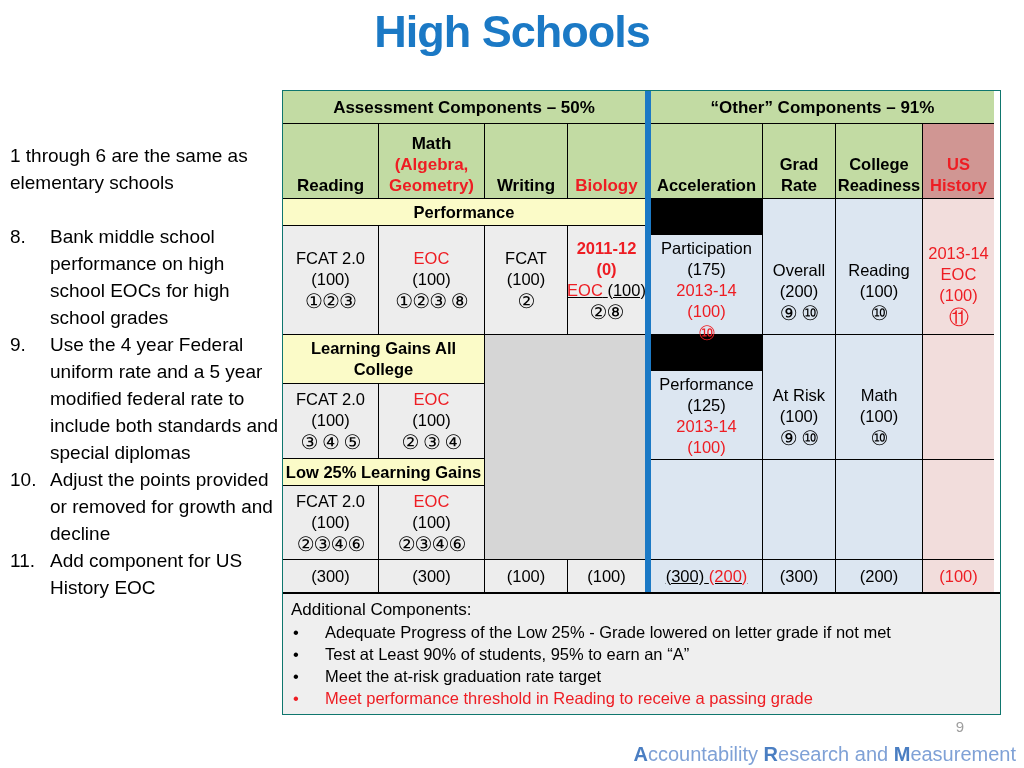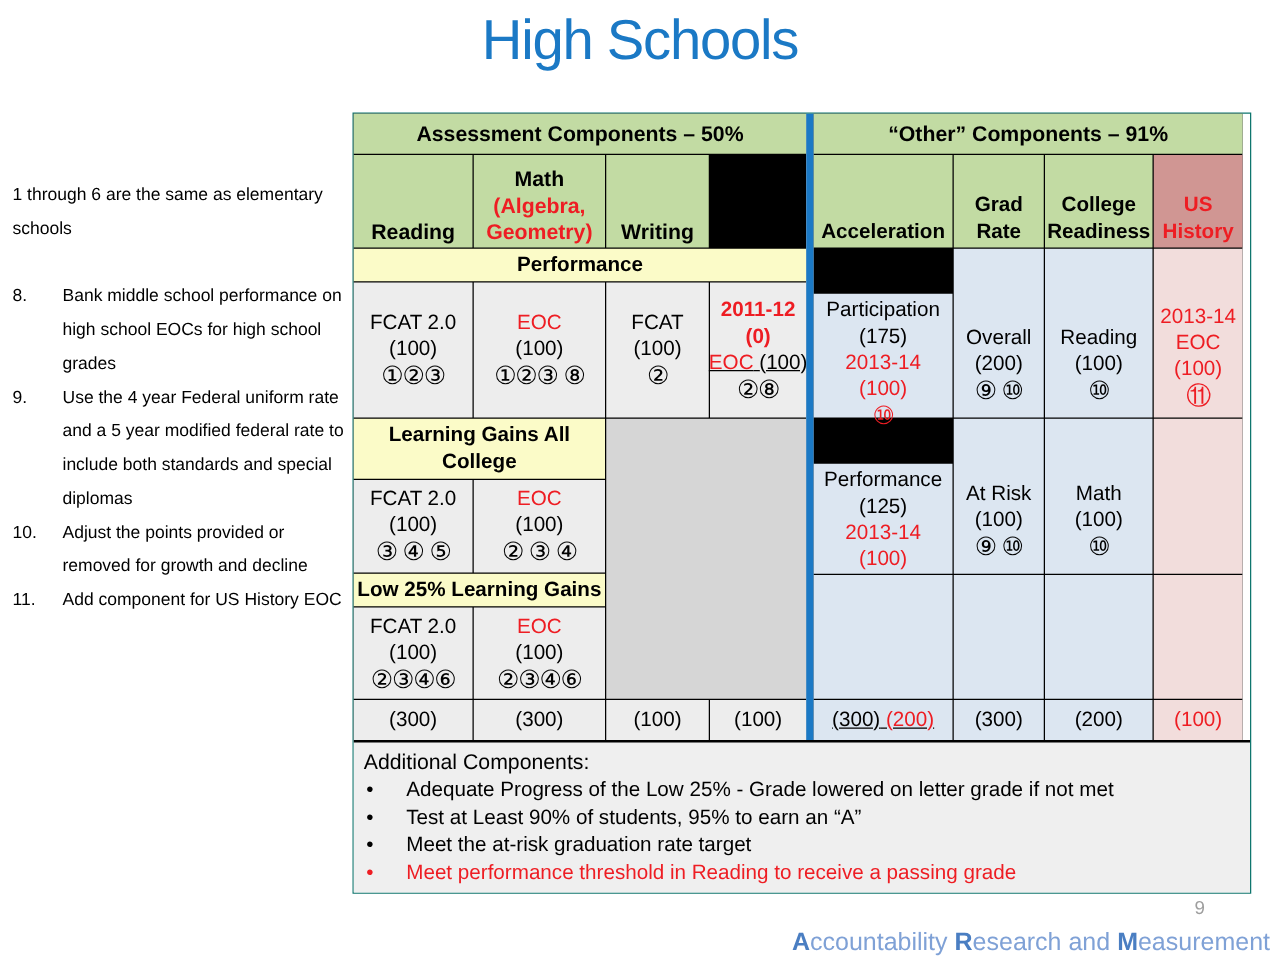"High Schools" .title { font-weight: normal -> bold }
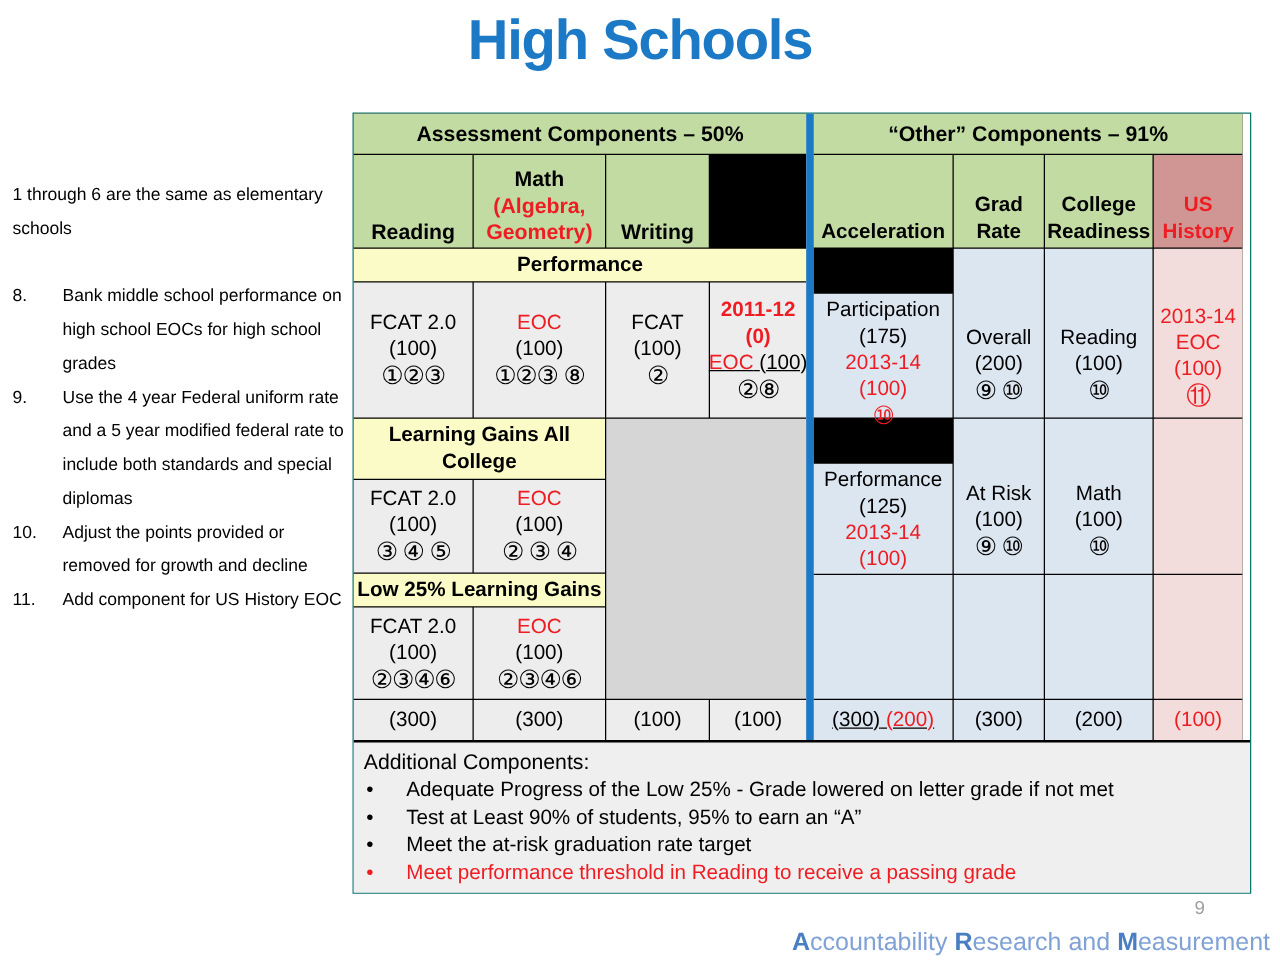"1 through 6 are the" .notes { font-size: 14px -> 19px }
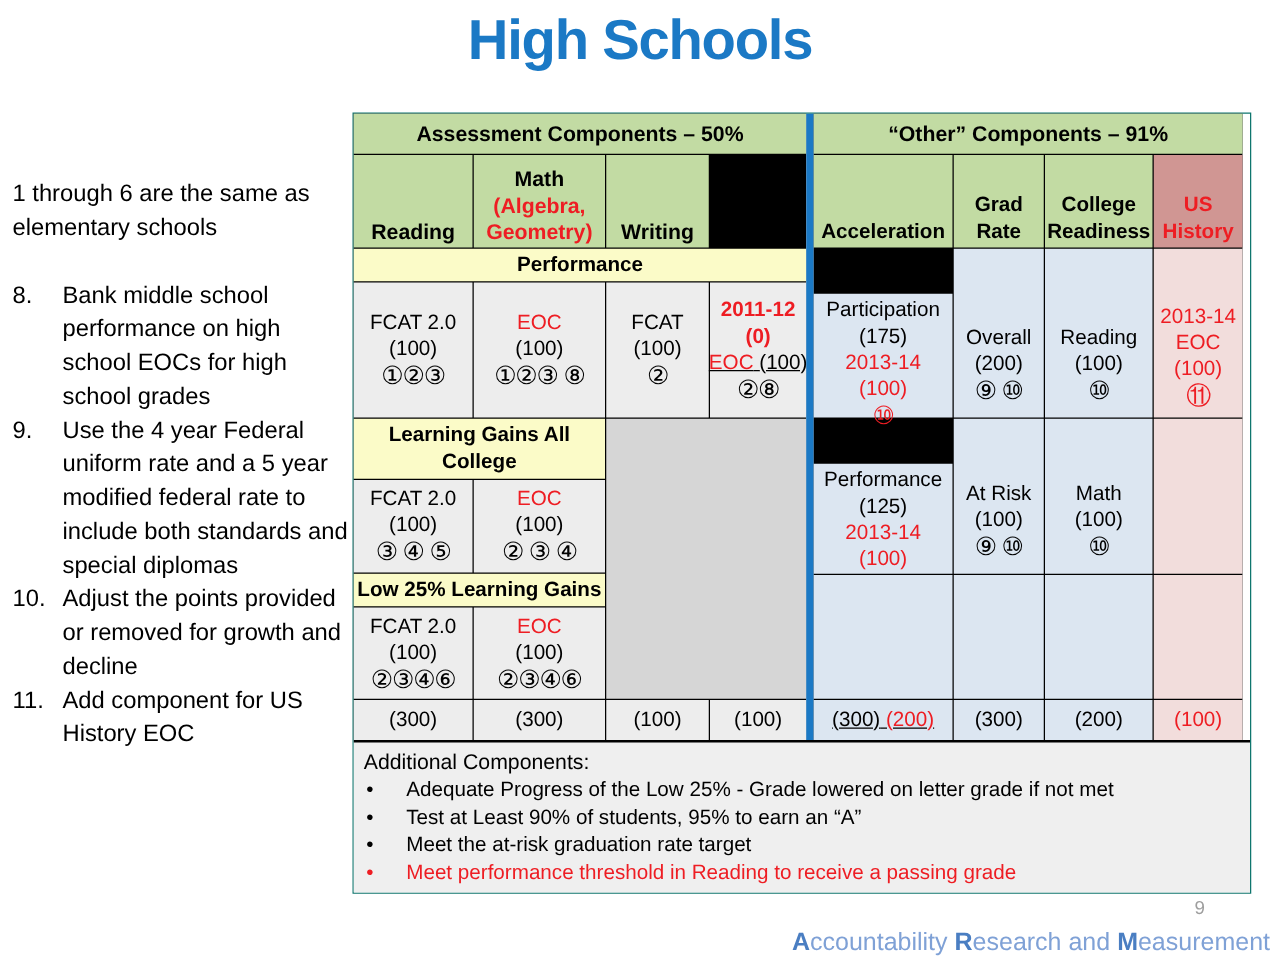"Biology" div.cell { html: none -> <div>Biology</div> }
